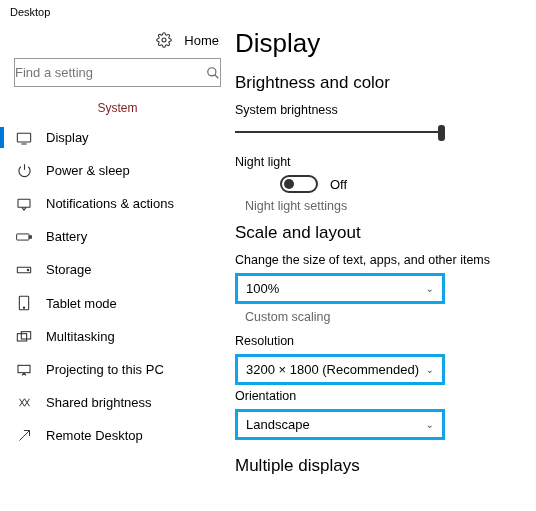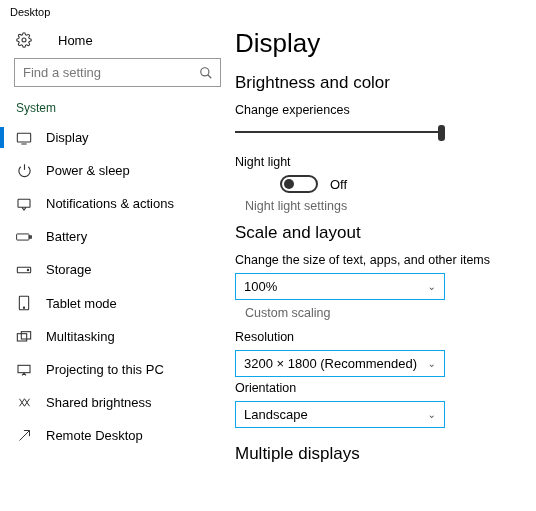"Home" .home-row { gap: 26px -> 12px; justify-content: none -> flex-end }
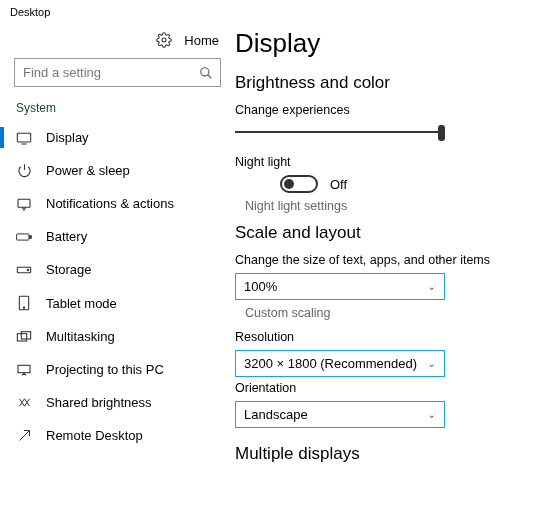"Find a setting" .searchbox { padding: 6px 8px -> 6px 0 }
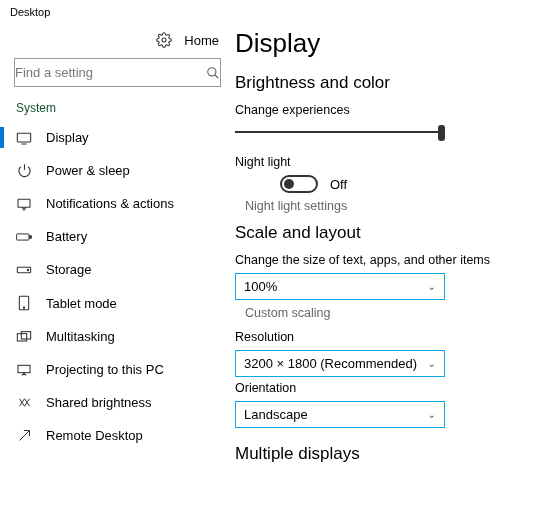"System" .section-label { color: #14532d -> #7f1d1d; text-align: none -> center }
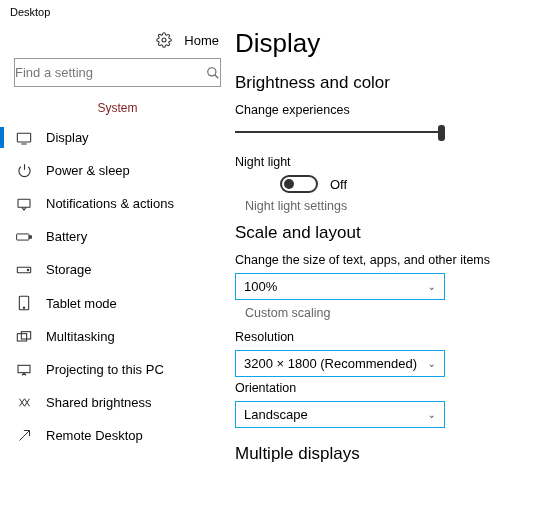"Change experiences" div.label { text: Change experiences -> System brightness }
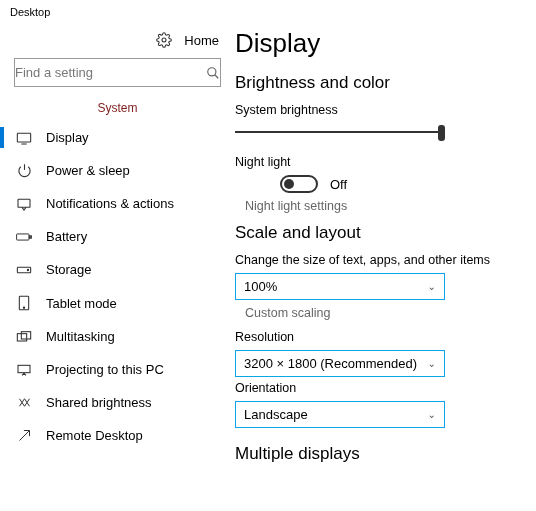"100%" .select { border: 1px solid #0ea5e9 -> 3px solid #0ea5e9 }
